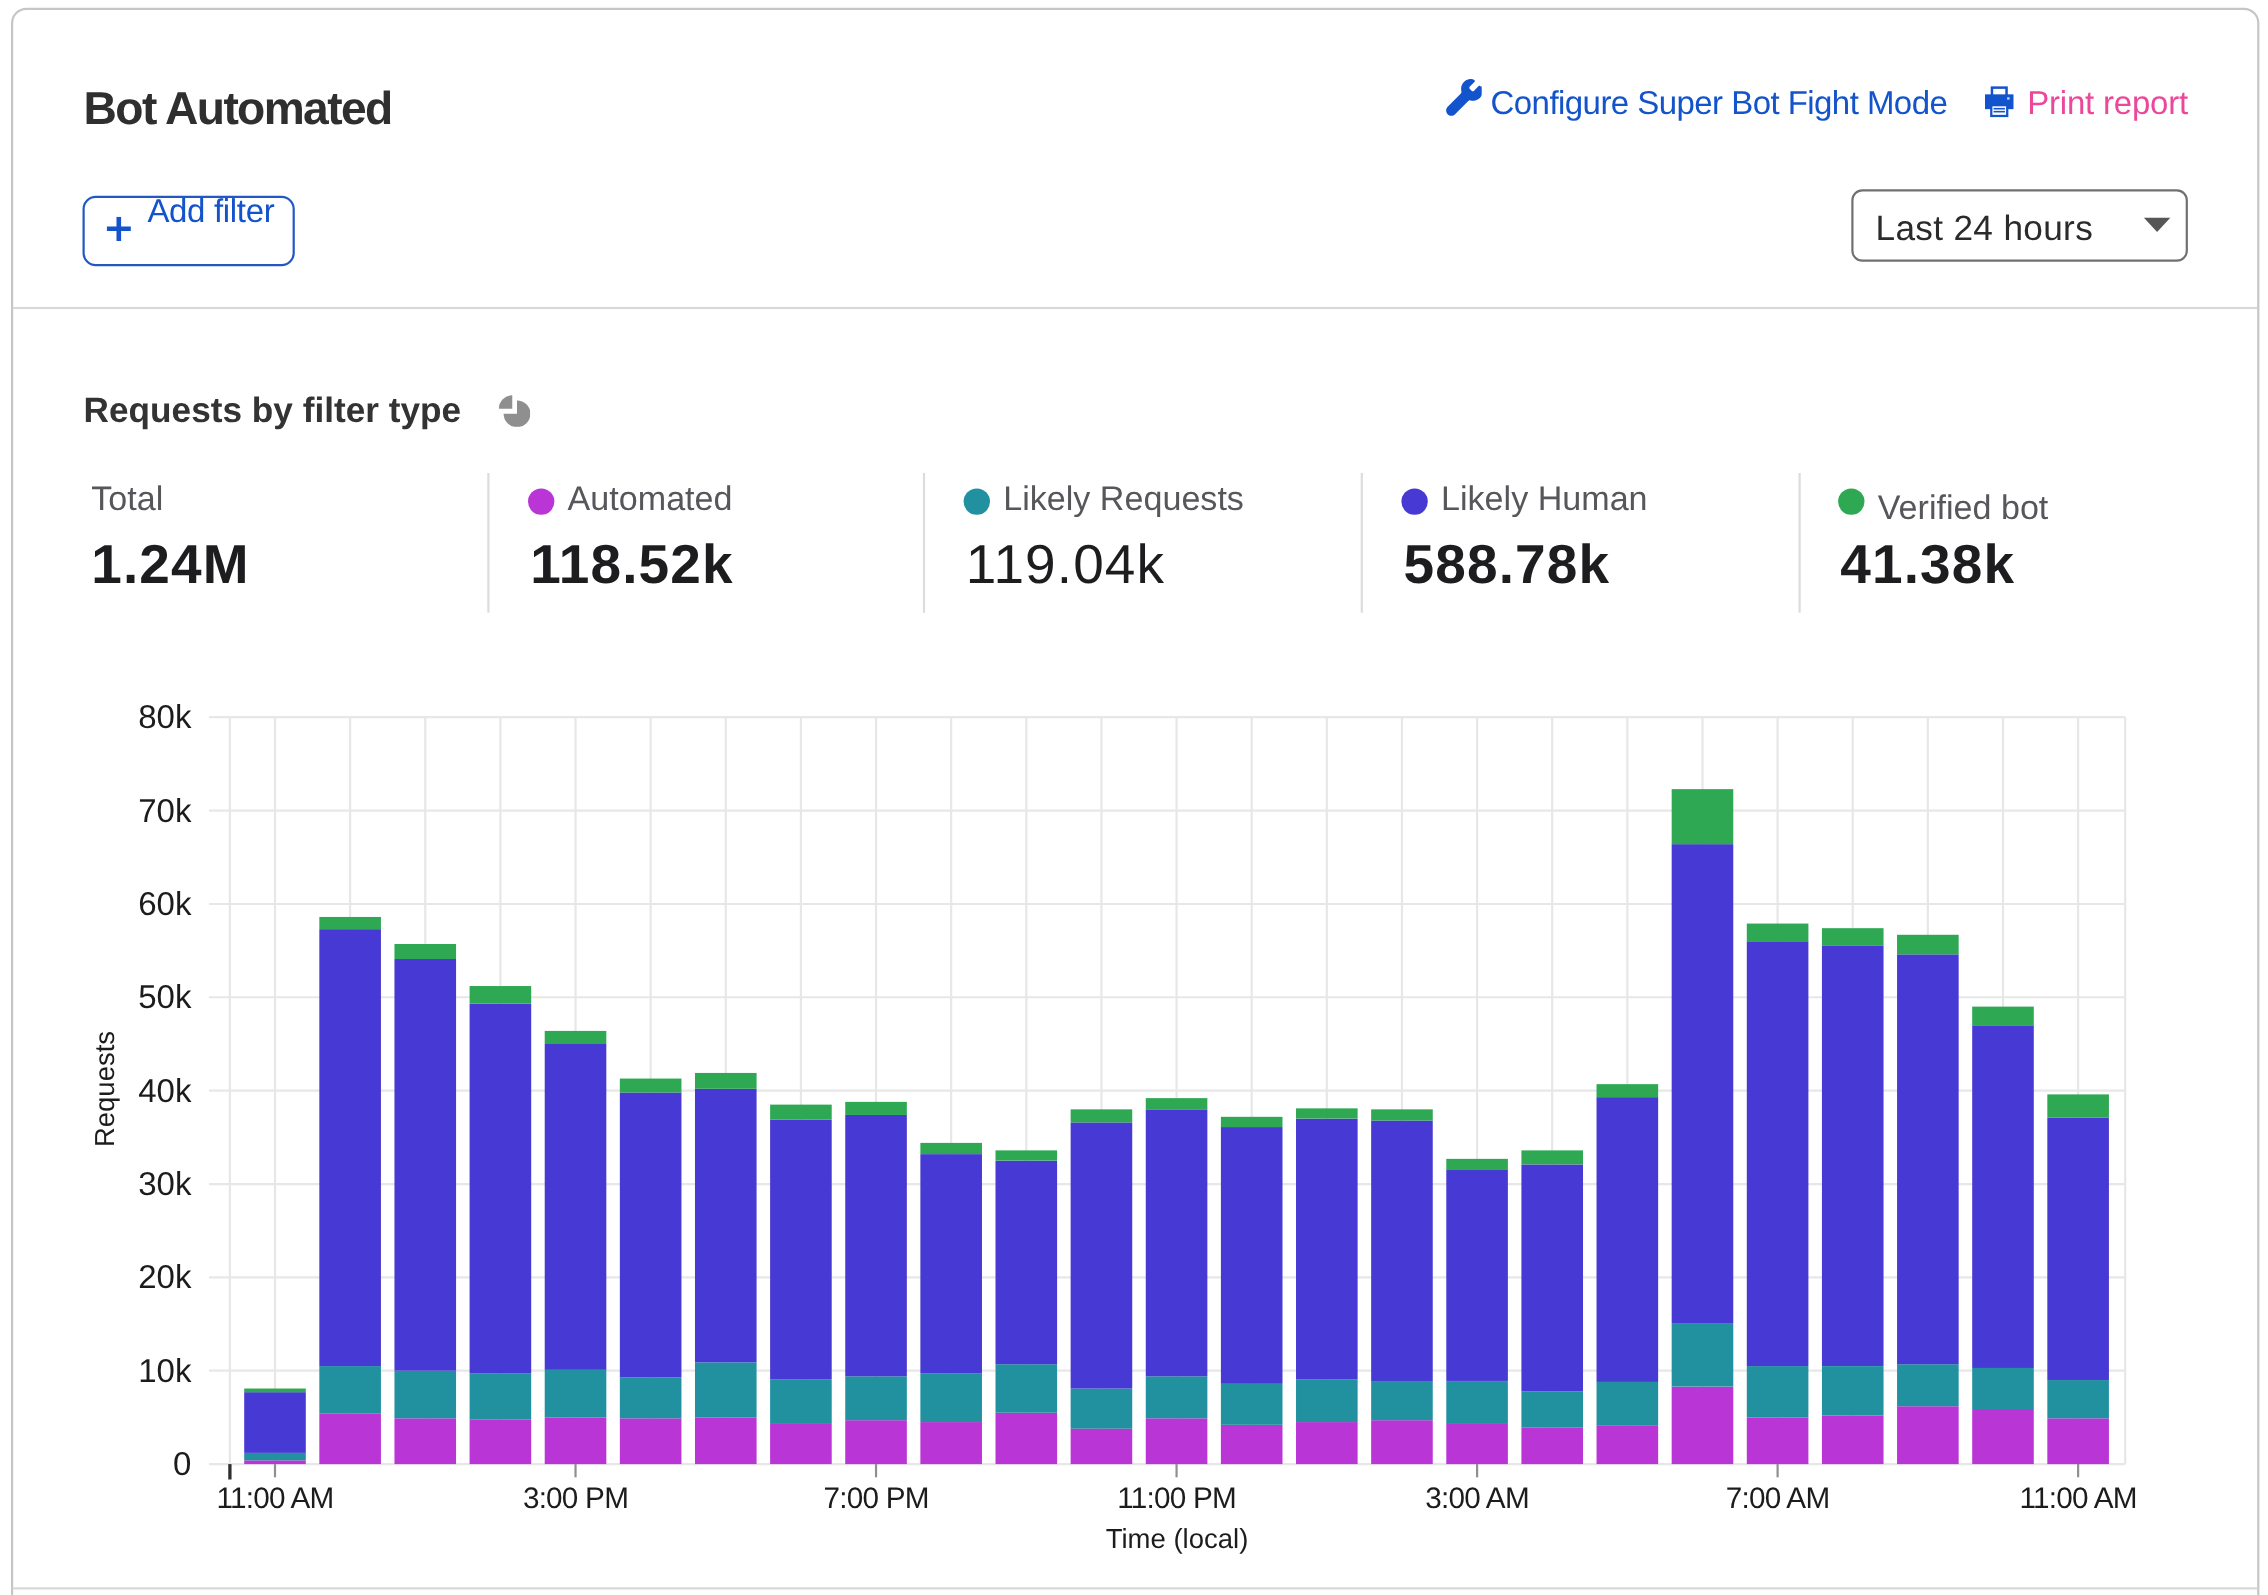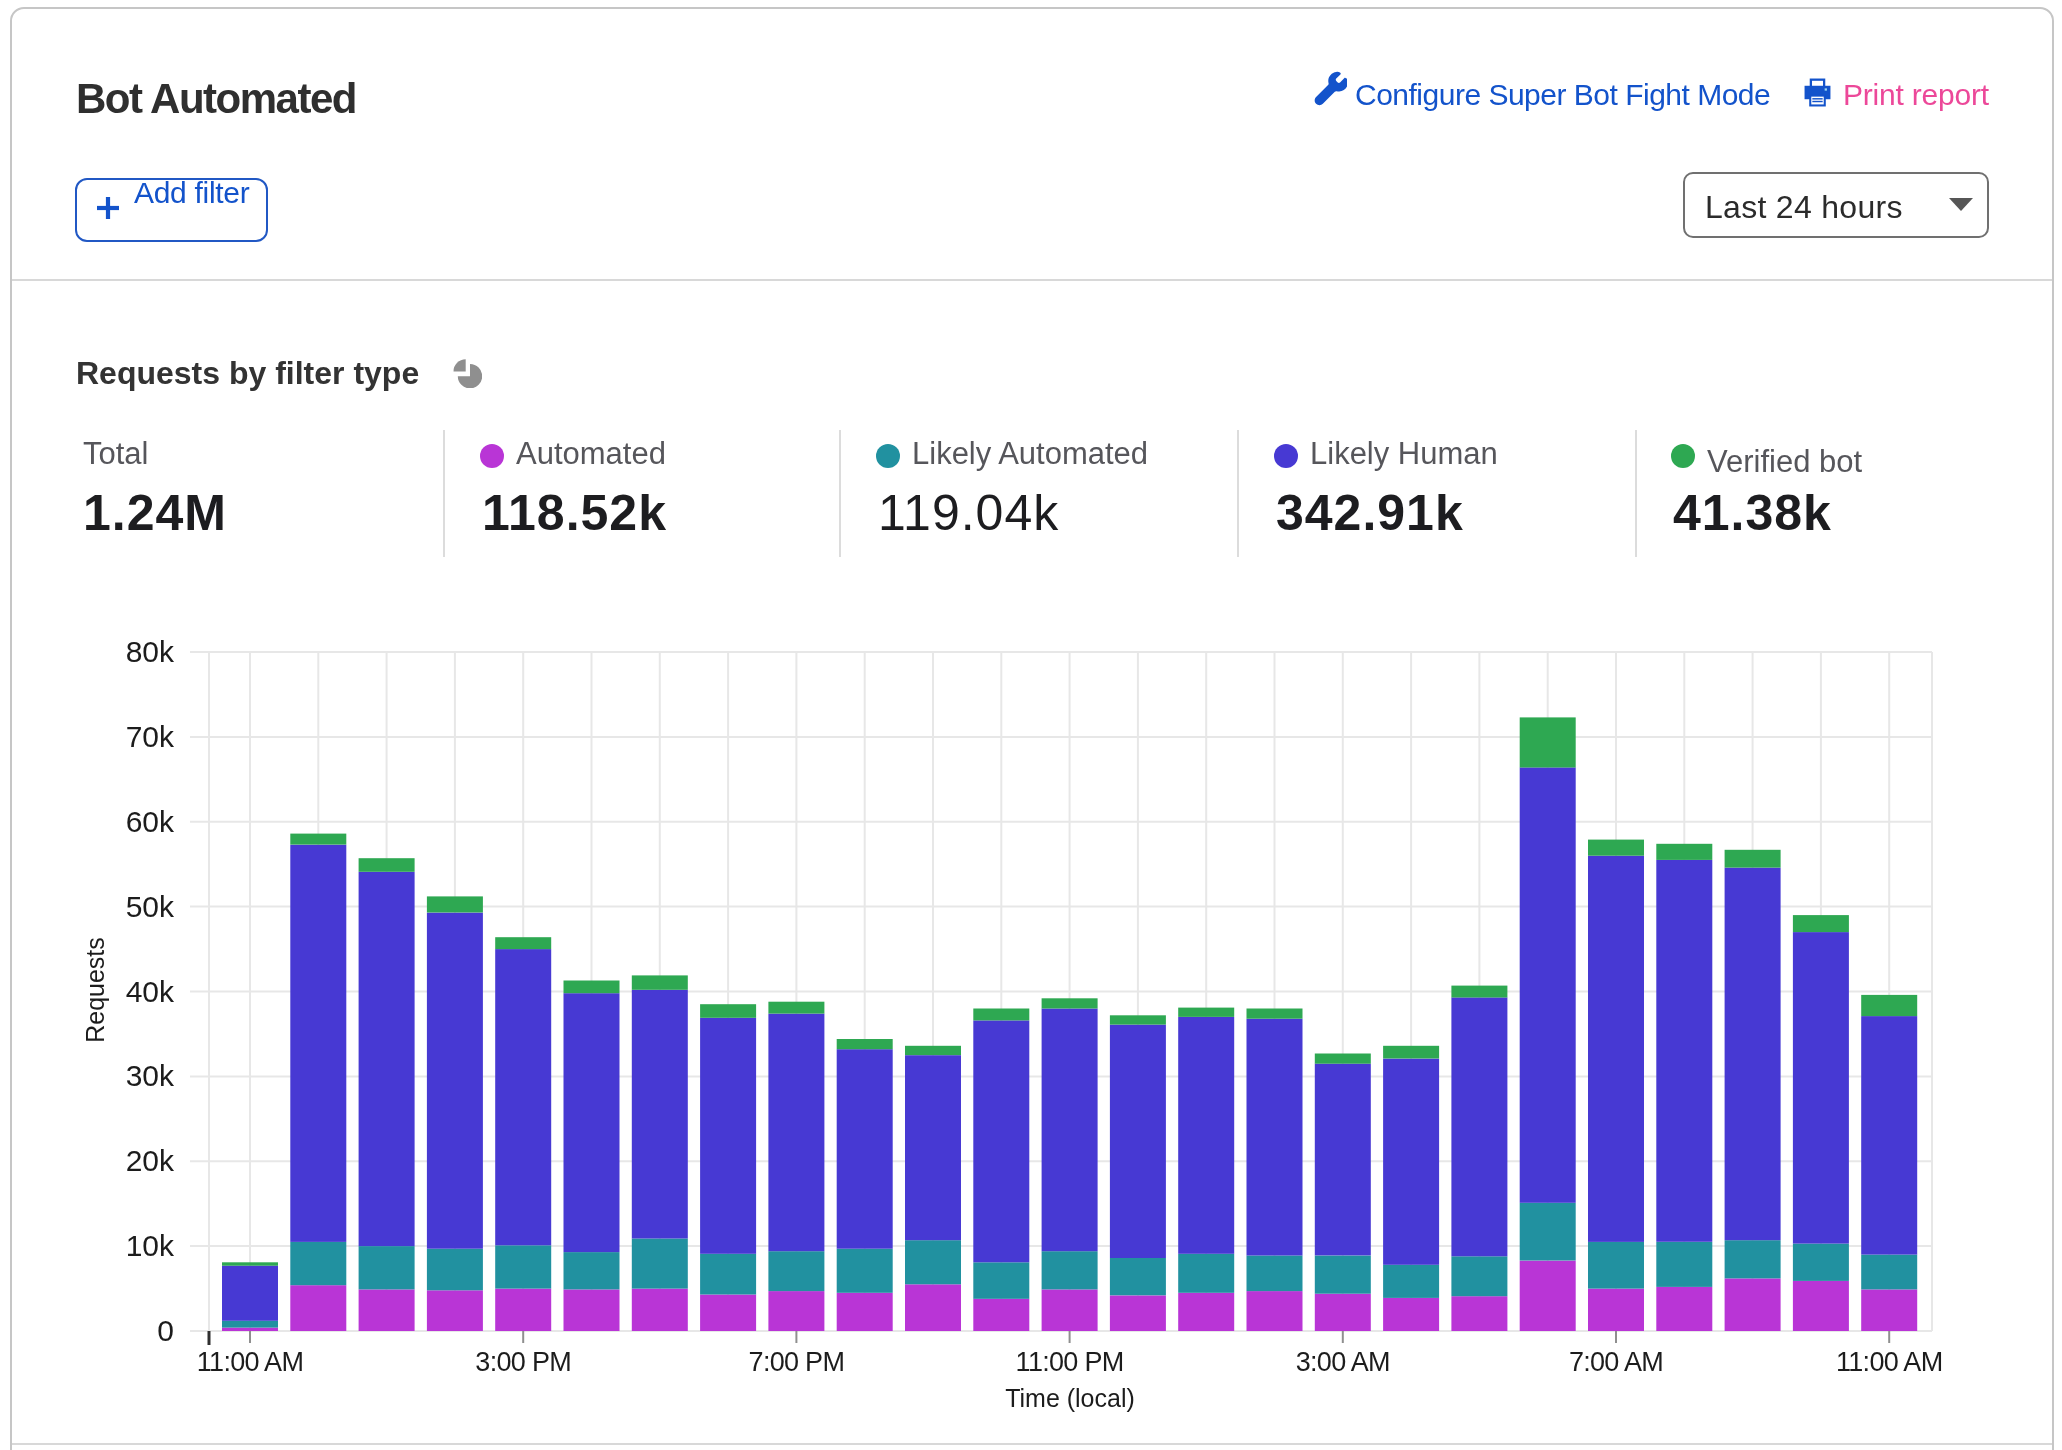"Likely Automated" div.abs { text: Automated -> Requests }
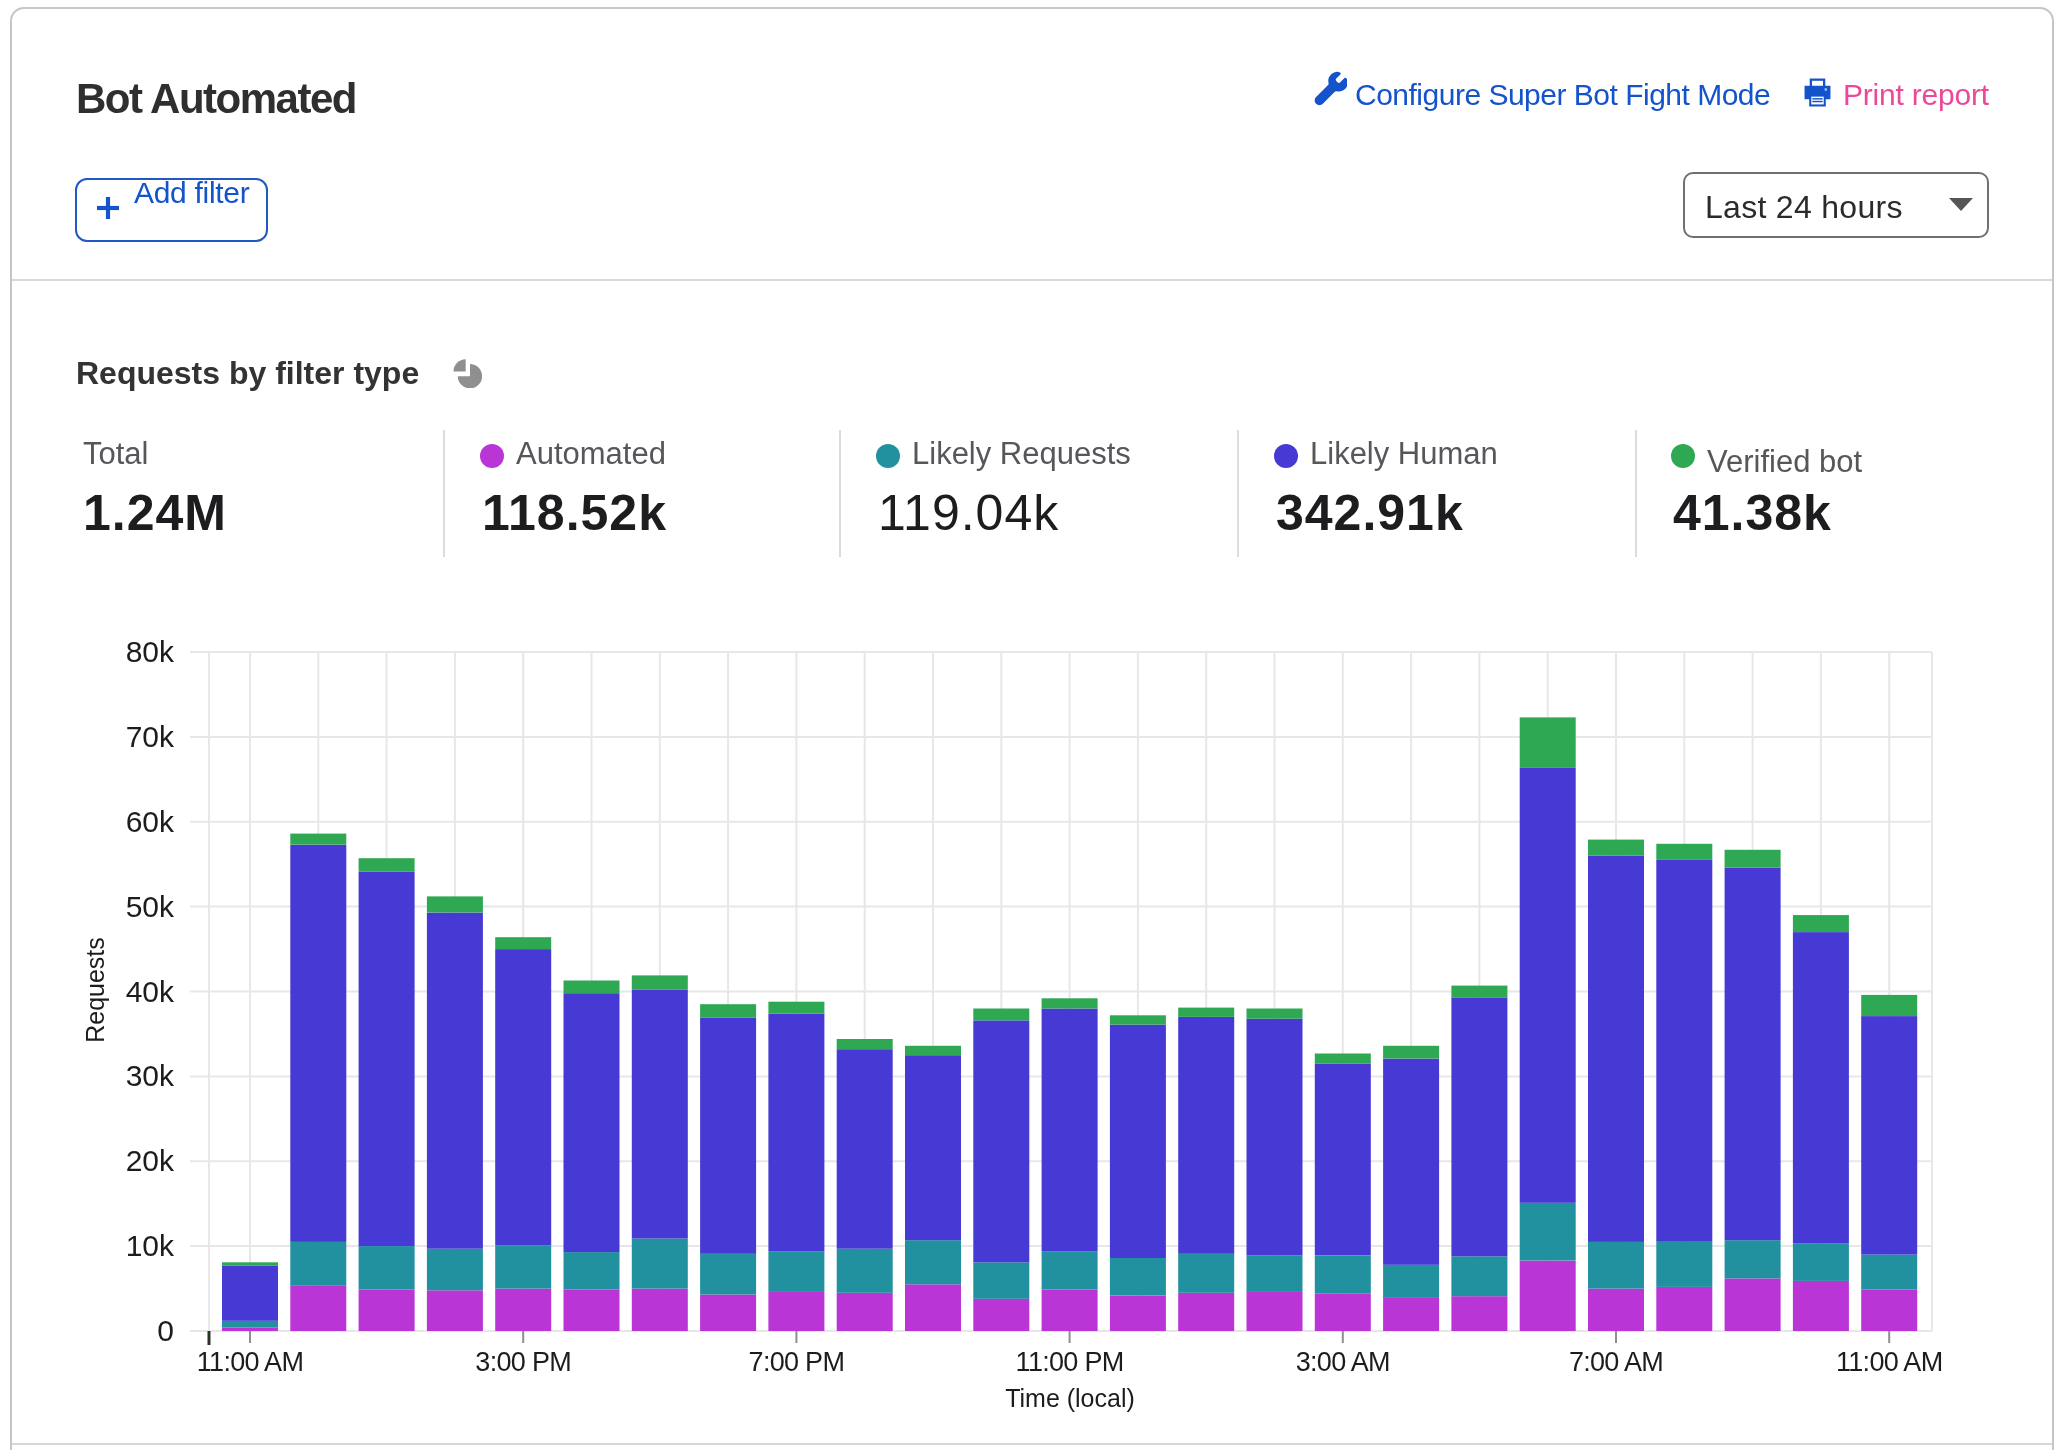"342.91k" div.abs { text: 342.91k -> 588.78k }
